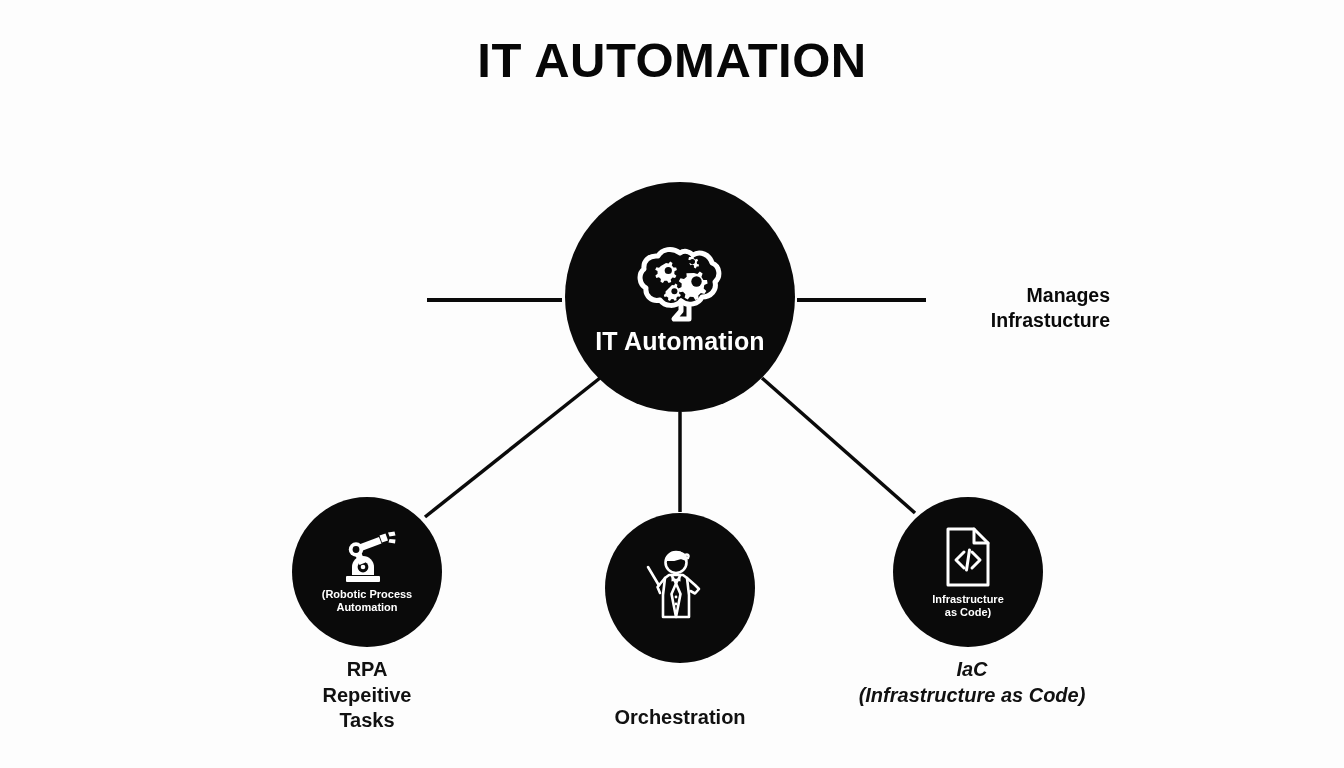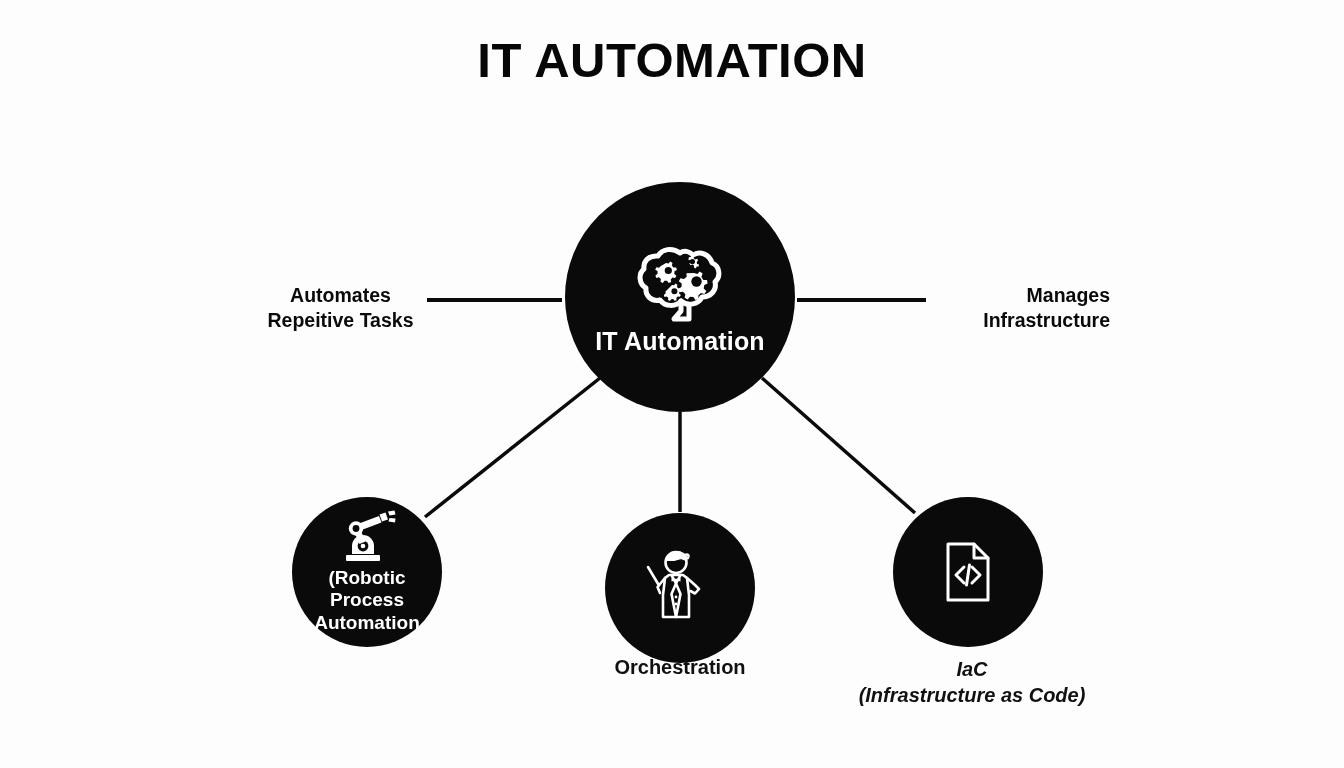"Automates" div.side-label { html: <div> <span>Automates</span> <span>Repeitive Tasks</span> </div> -> none }
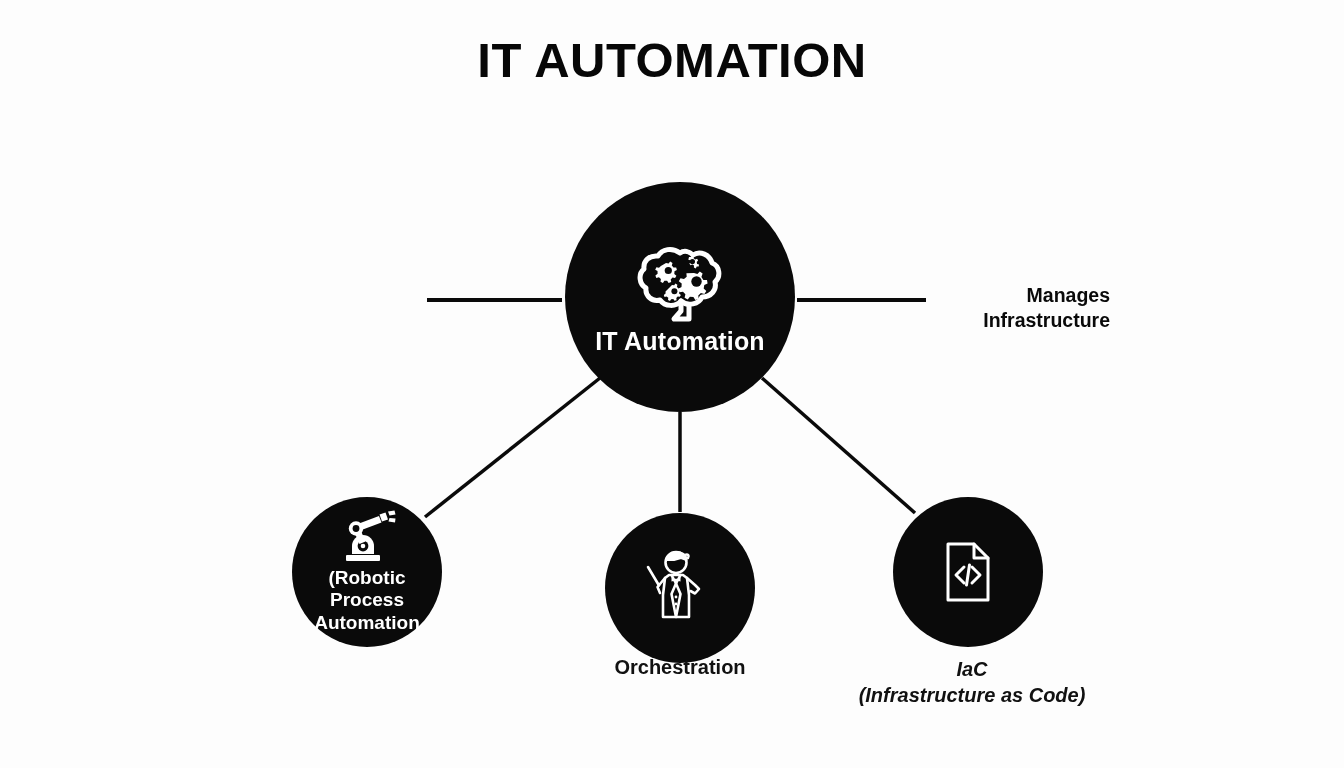"Infrastructure" span { text: Infrastructure -> Infrastucture }
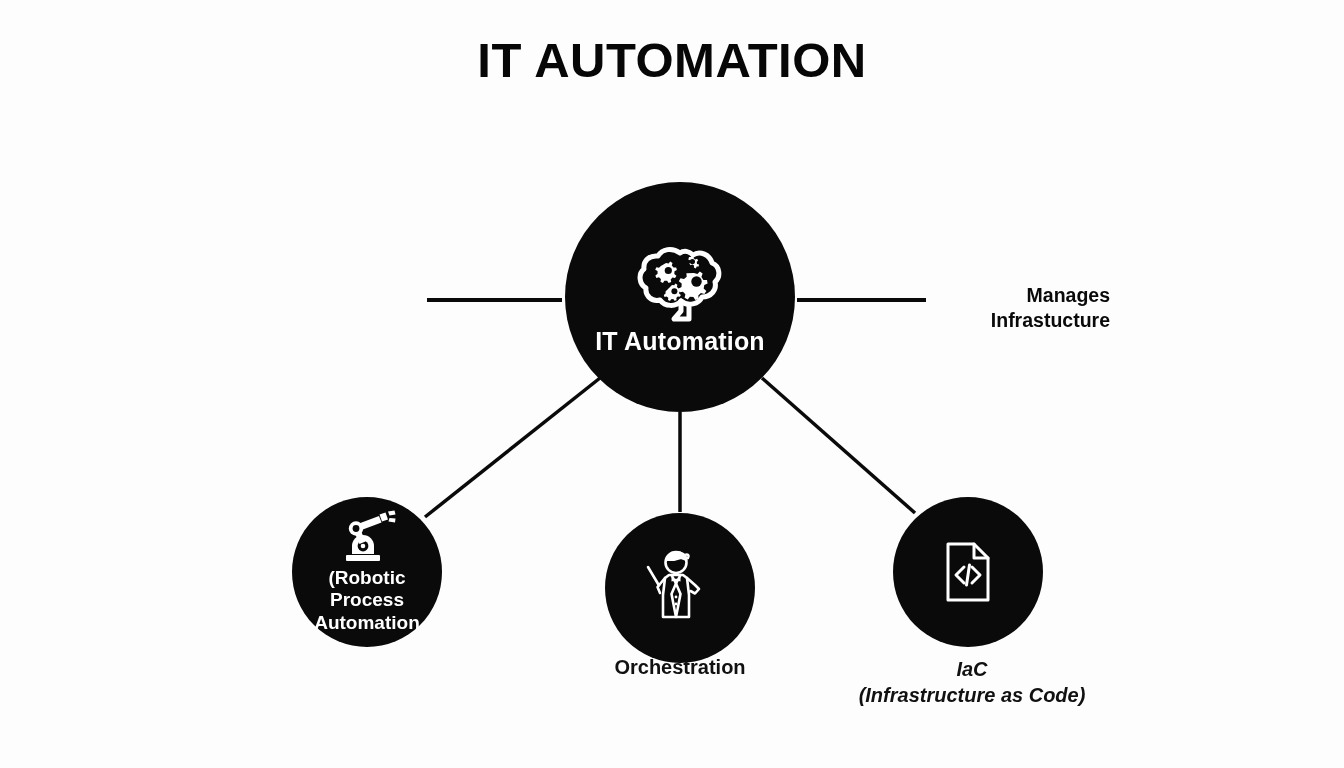"(Robotic Process" .sub-label { font-size: 19px -> 11px }
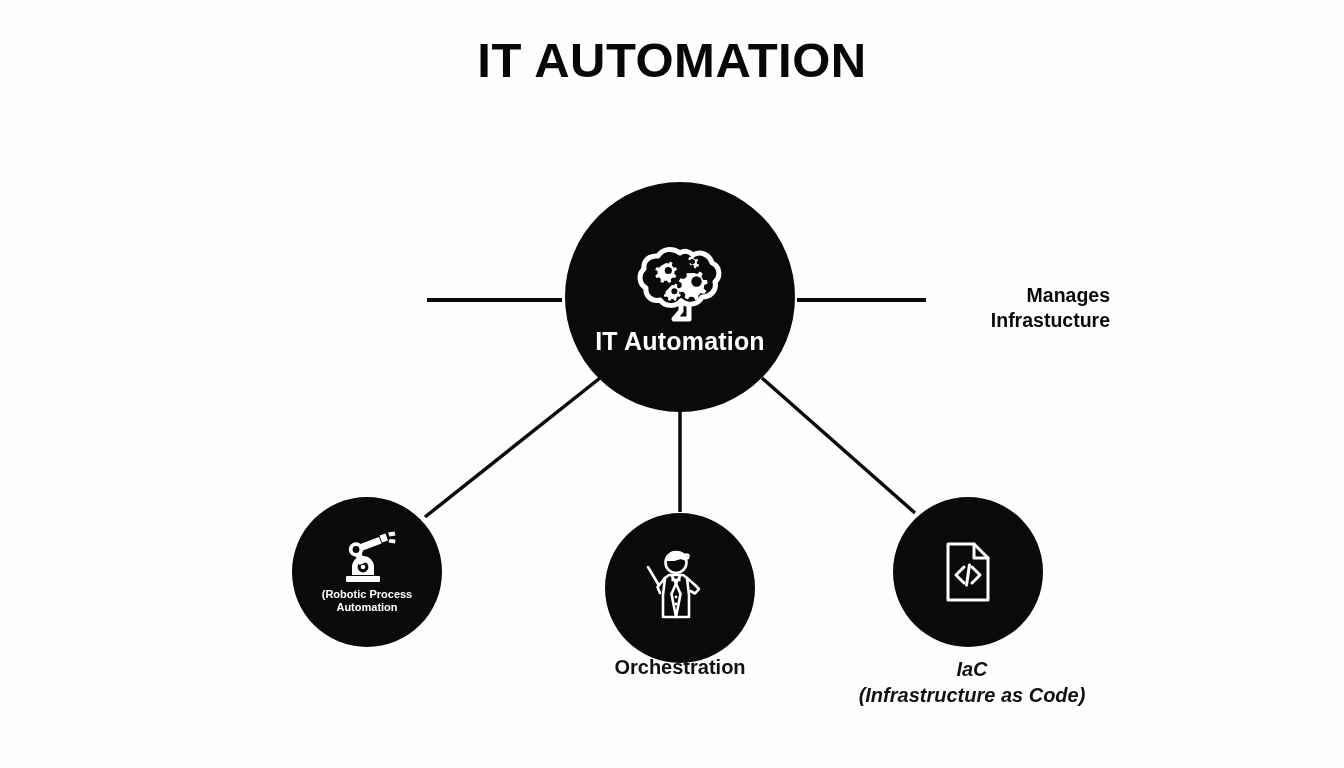"Infrastructure" span.sub-label { html: none -> <span> <span>Infrastructure</span> <span>as Code)</span> </span> }
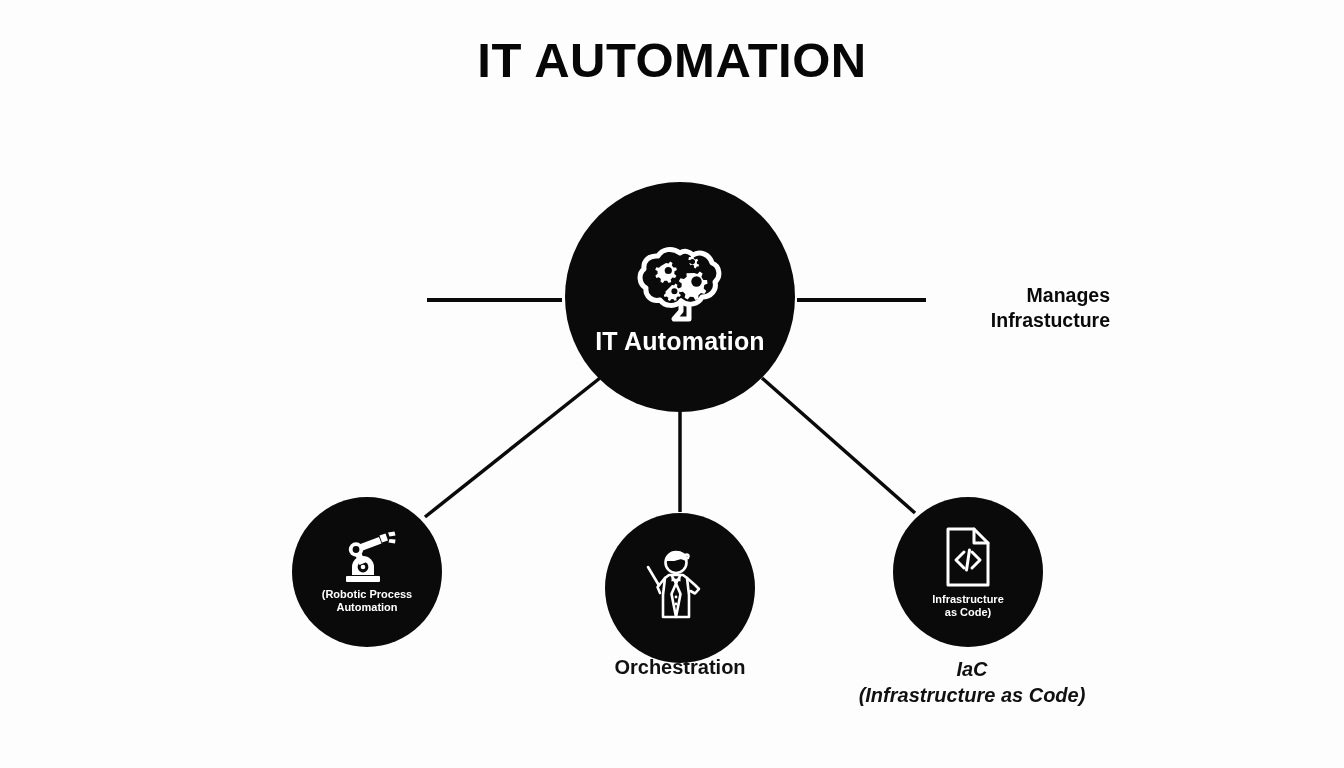"RPA" div.caption { html: none -> <div> <span>RPA</span> <span>Repeitive</span> <span>Tasks</span> </div> }
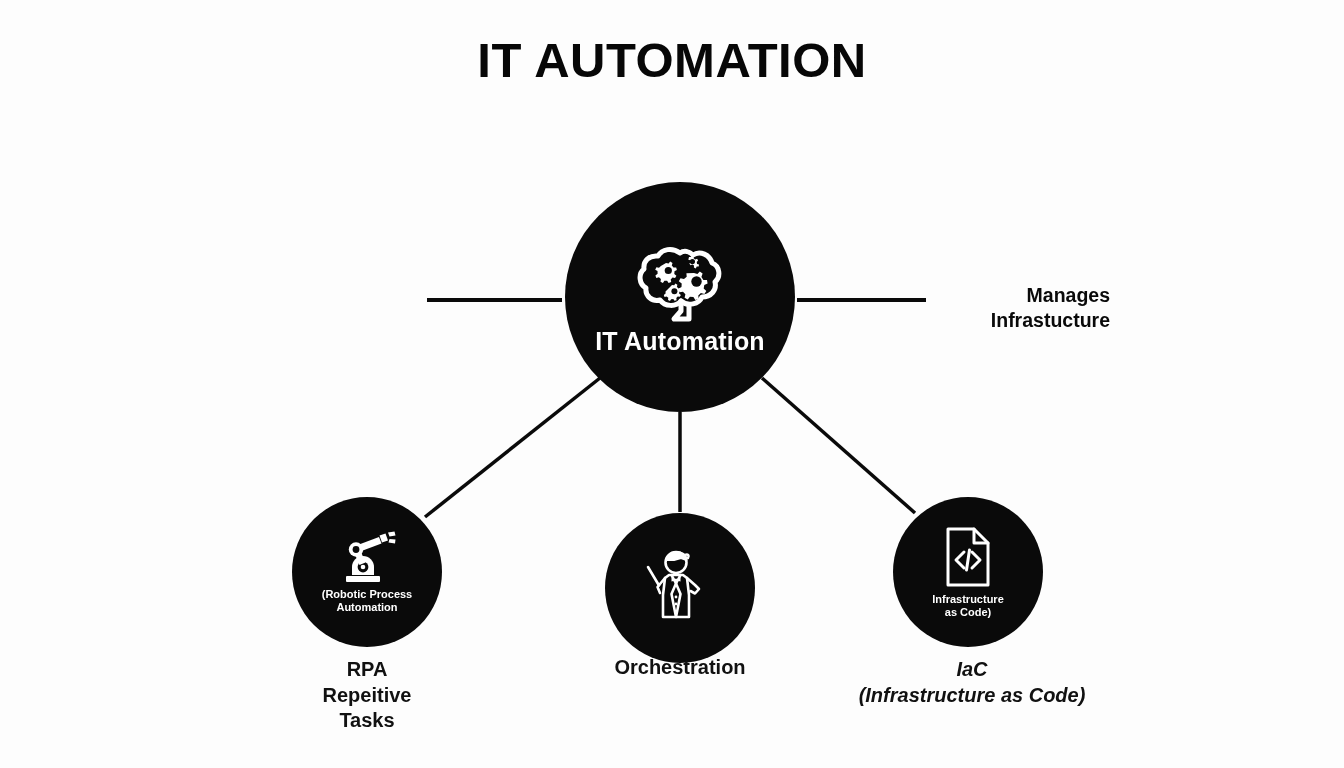"Orchestration" #caption-orch { top: 655px -> 705px }
